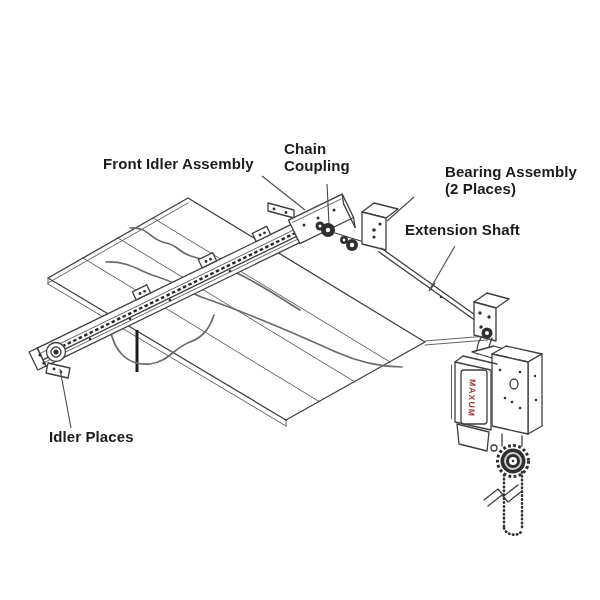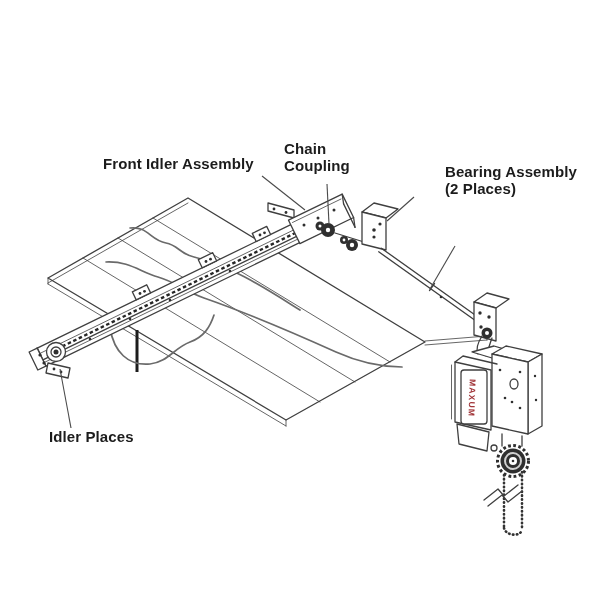"Extension Shaft" div.lbl { html: none -> <div>Extension Shaft</div> }
